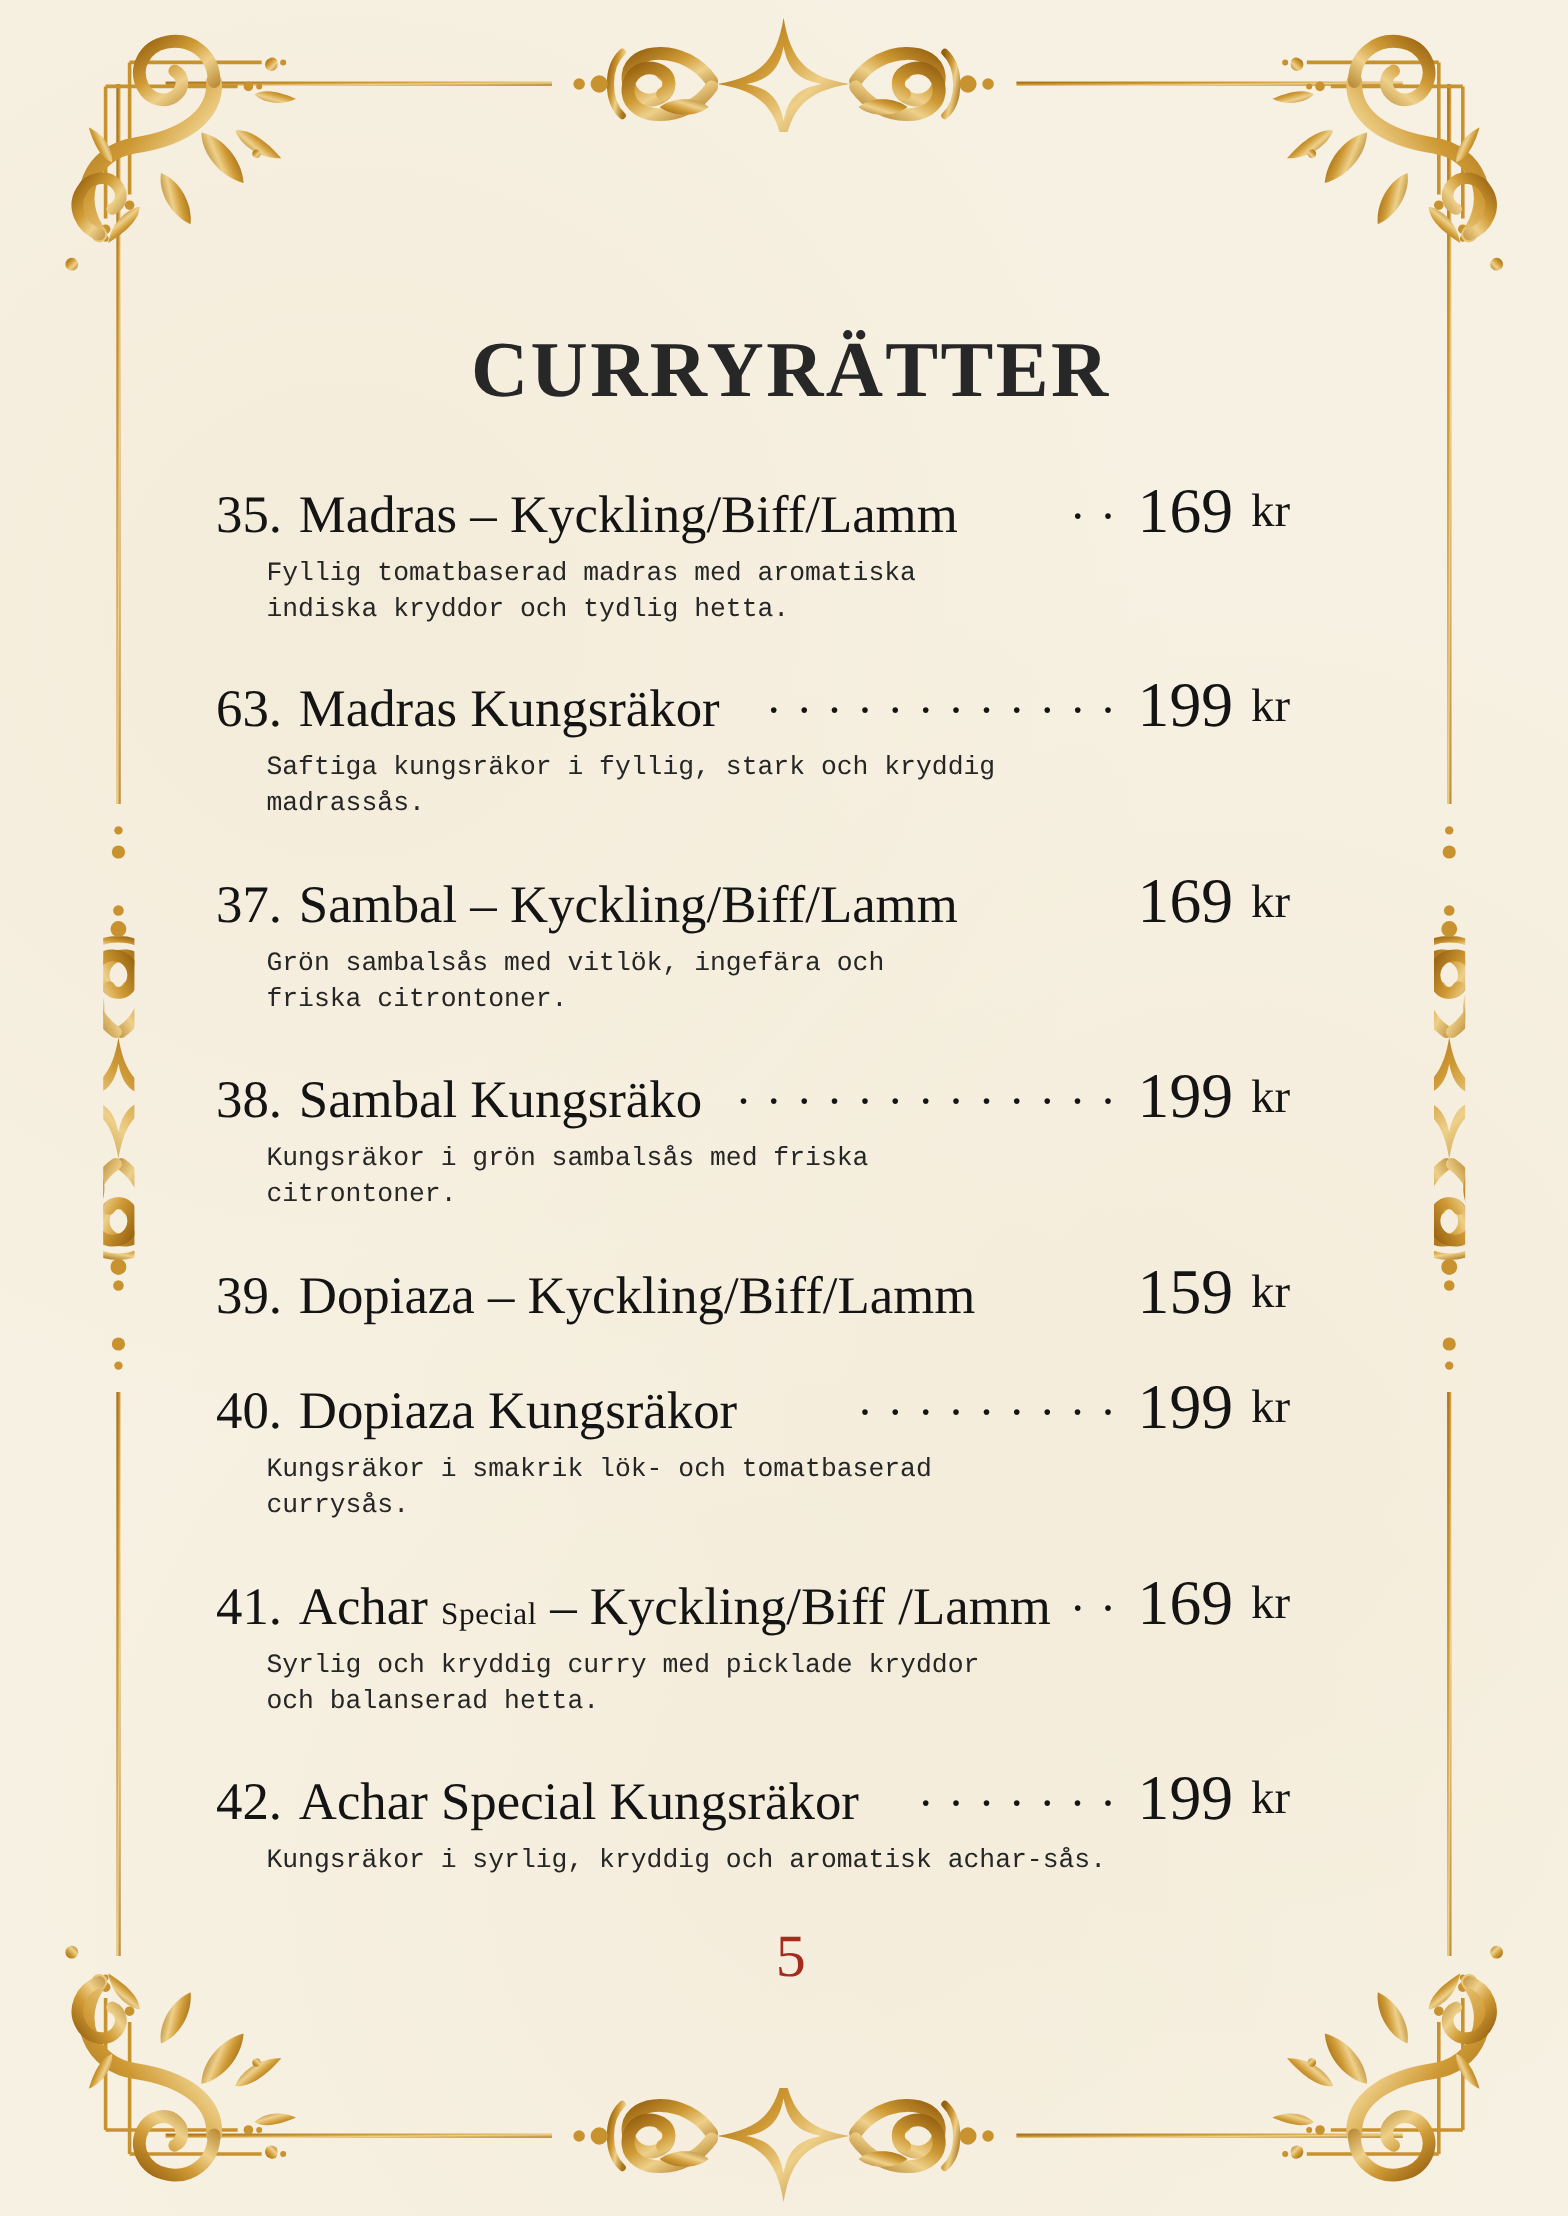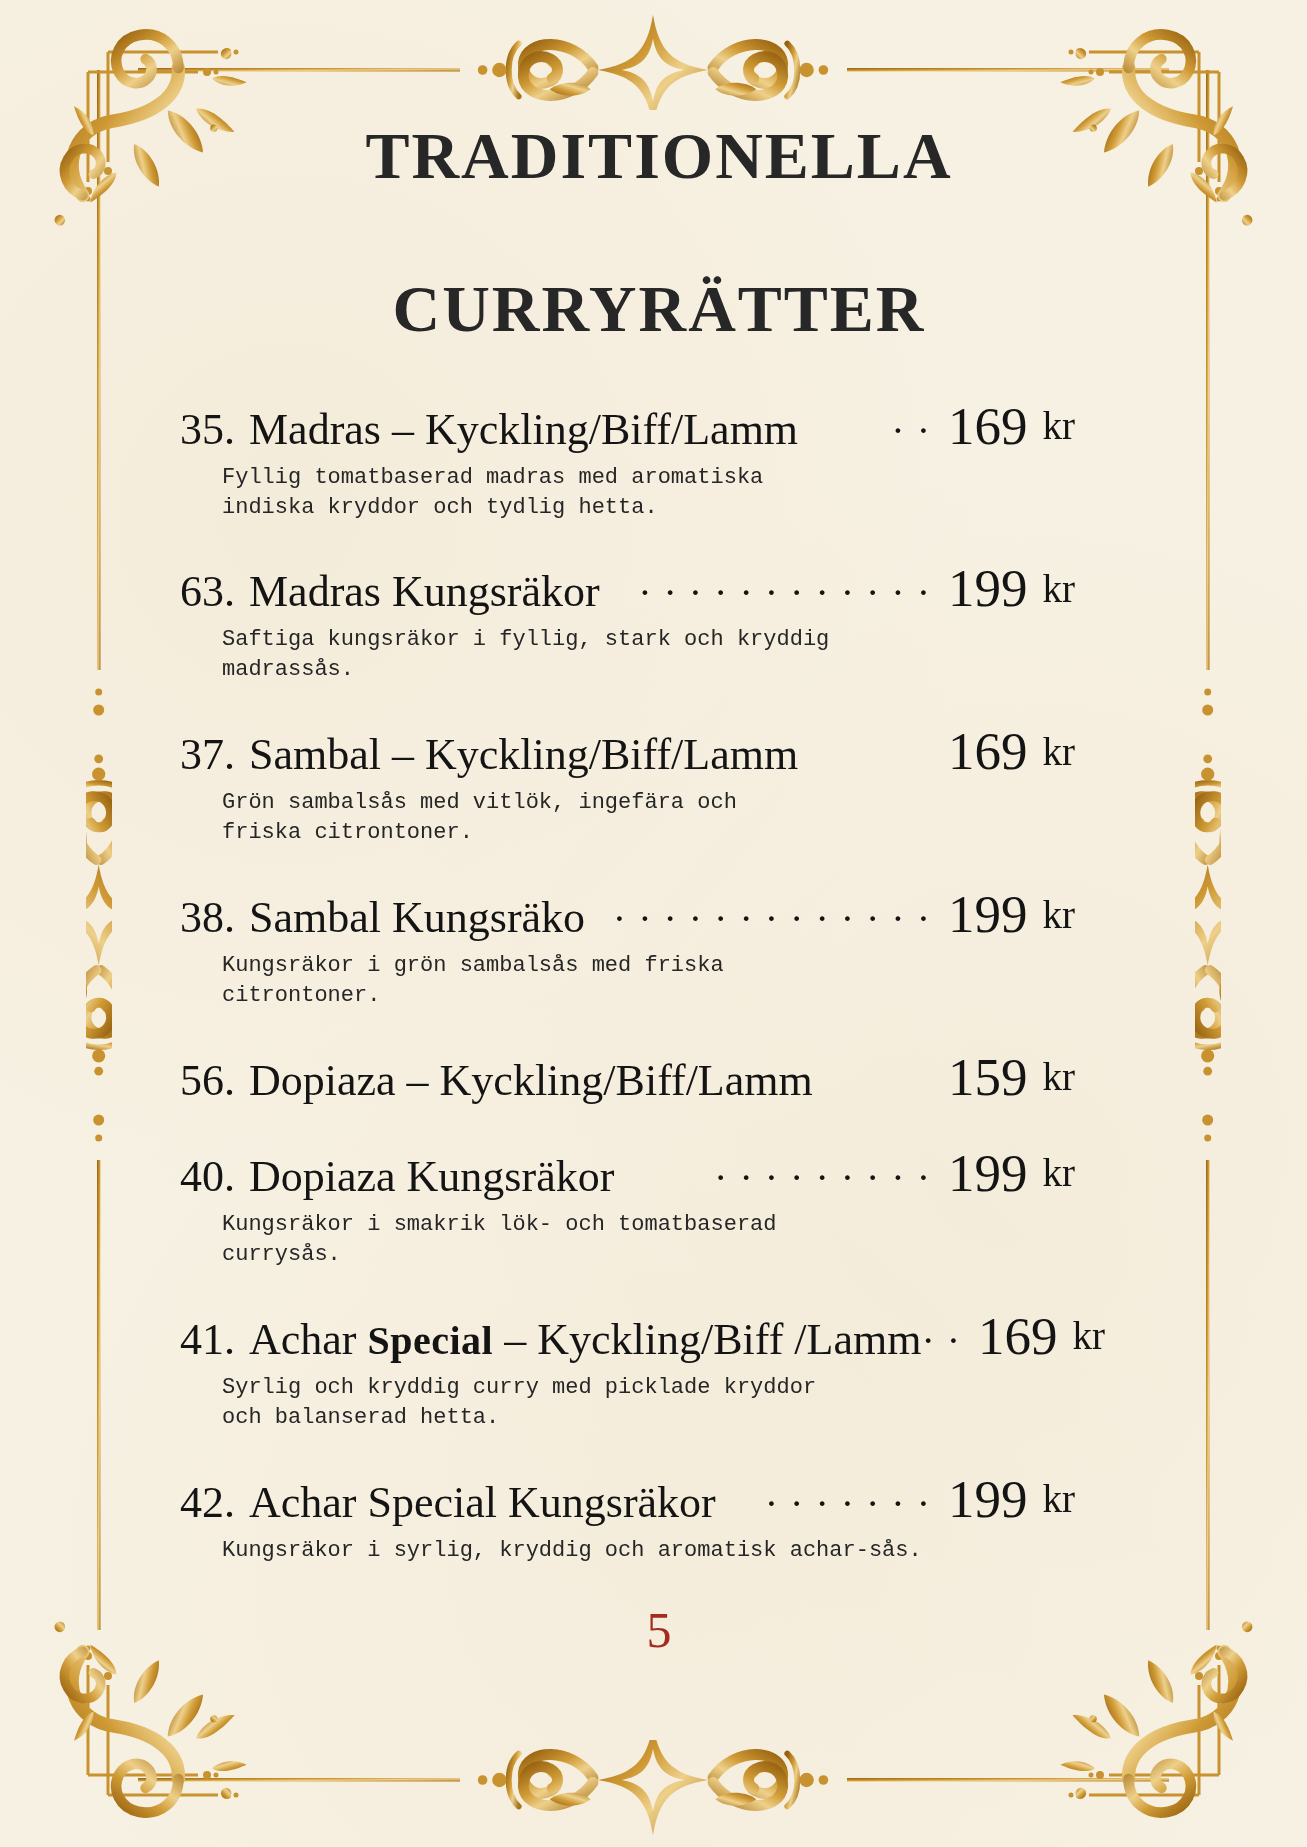"TRADITIONELLA" span { html: <span>TRADITIONELLA</span> -> none }
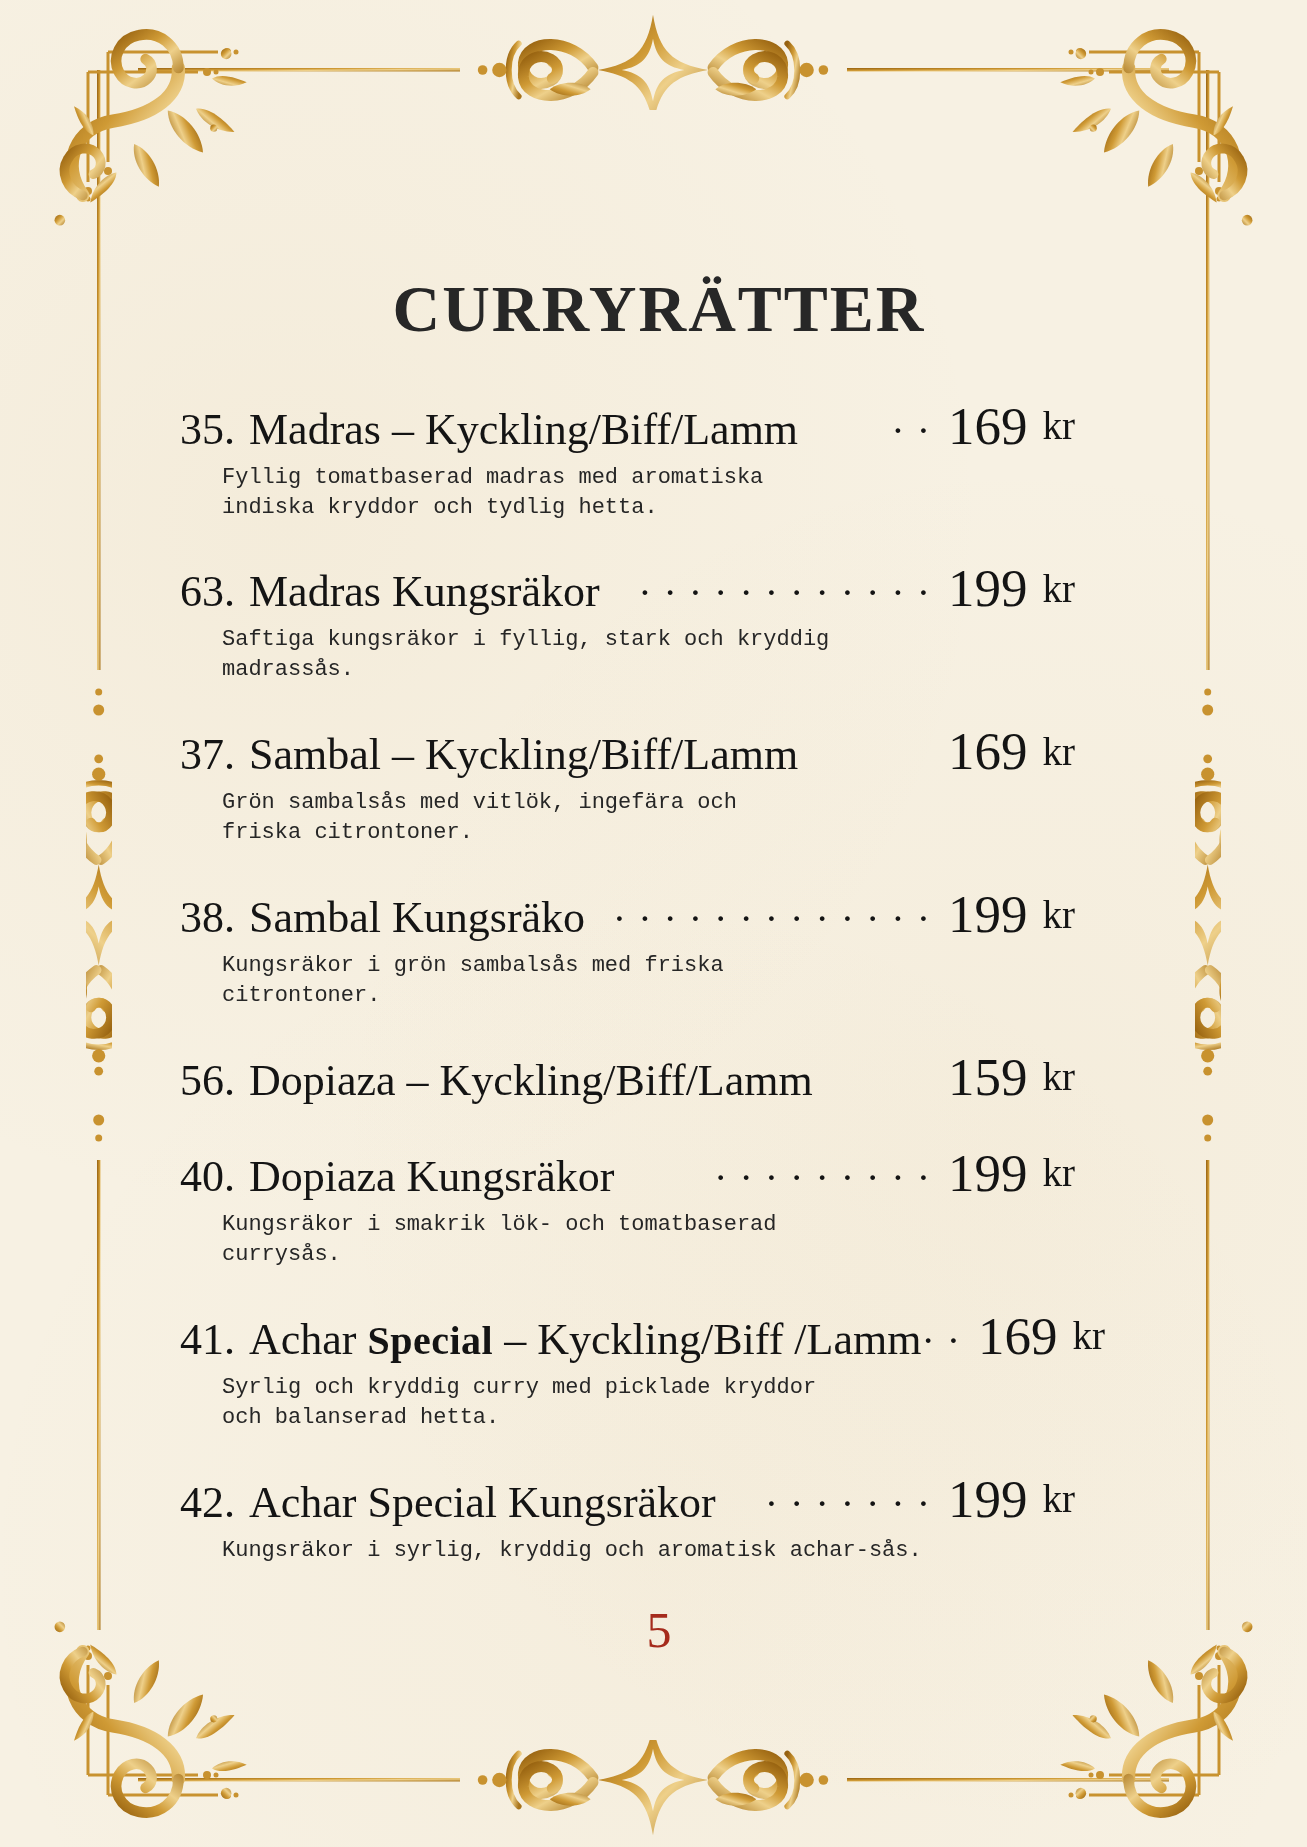"56." span.item-number { text: 56 -> 39 }
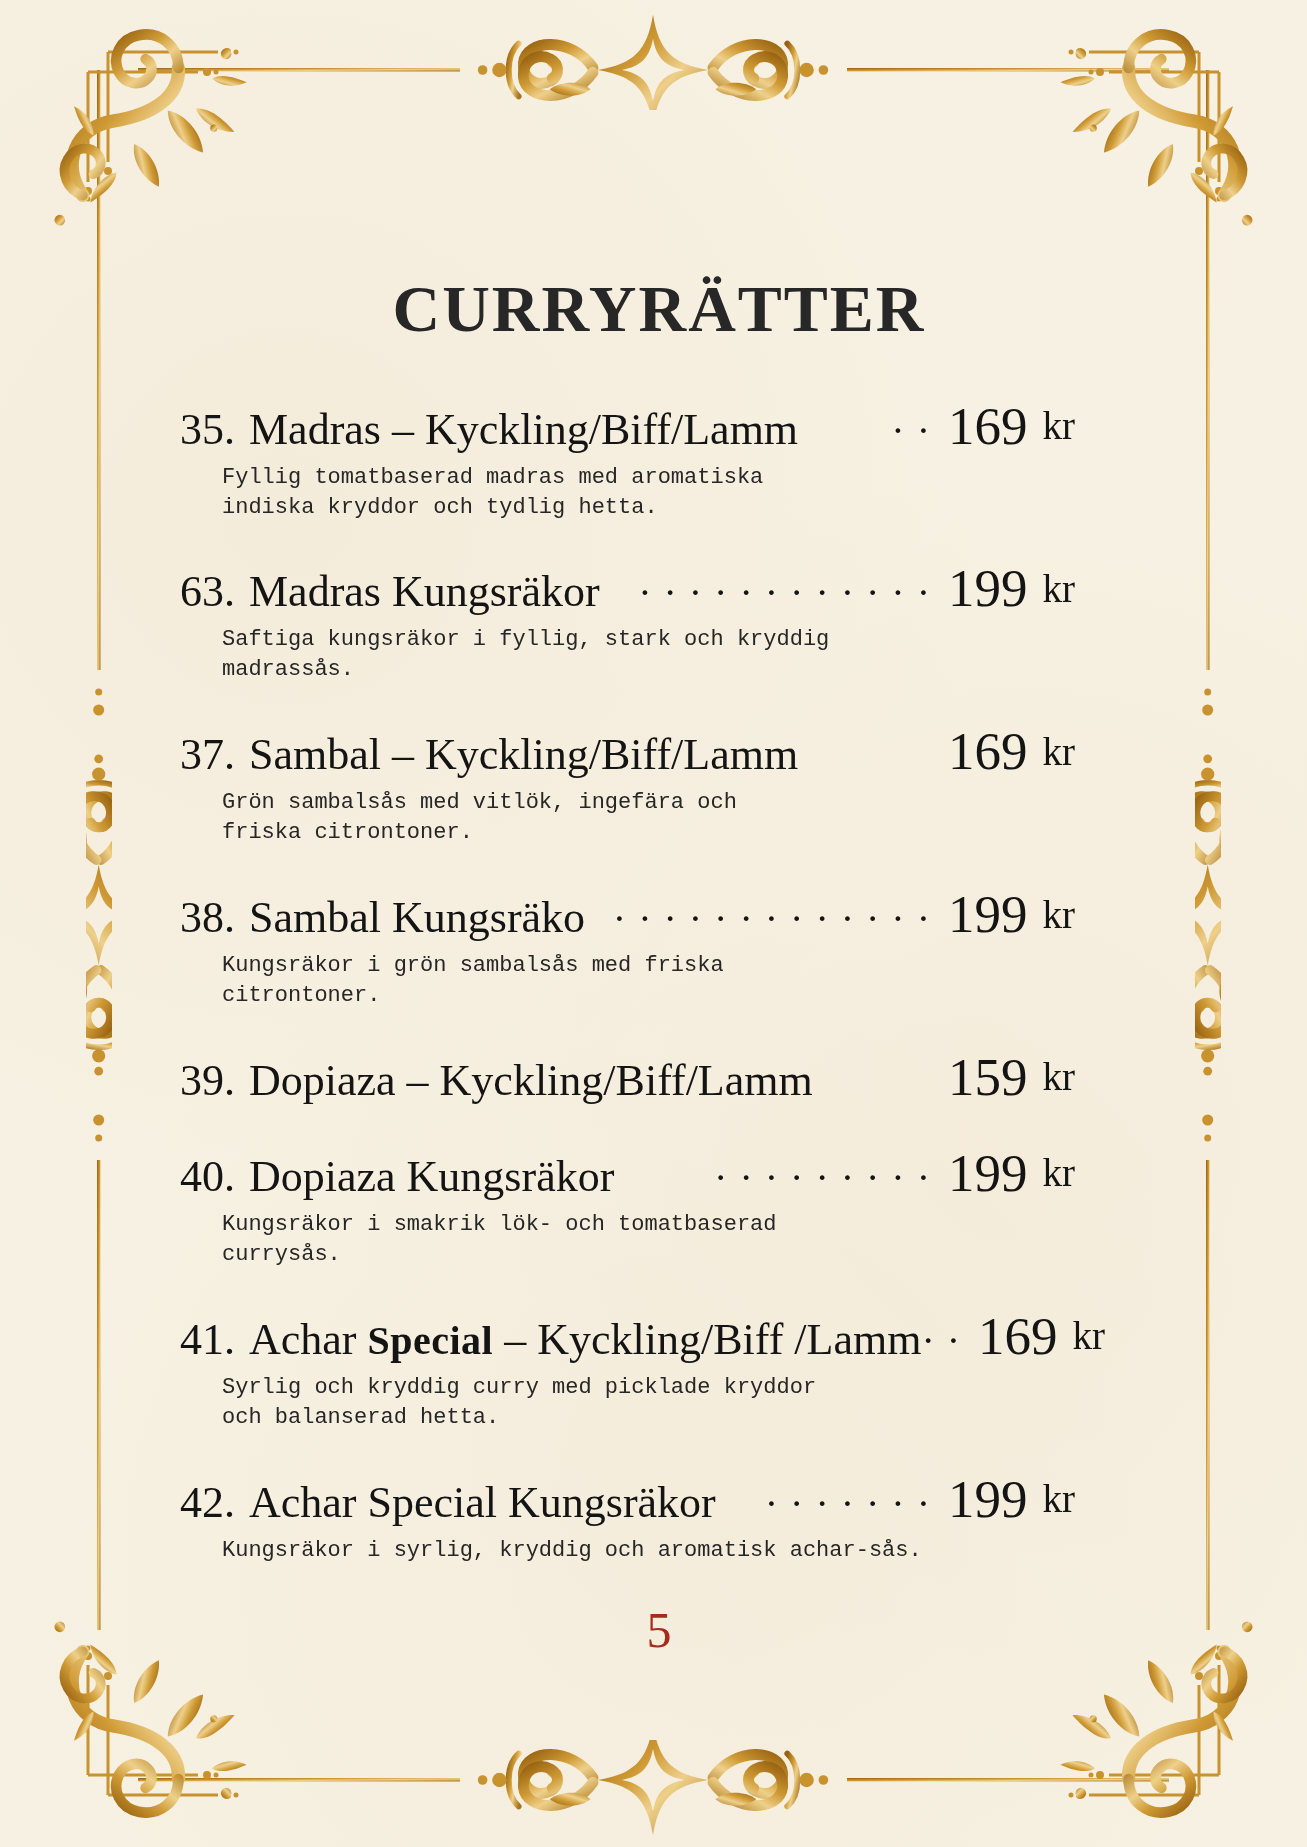"Special" .item-special { font-size: 40px -> 26px; font-weight: 700 -> 400 }
